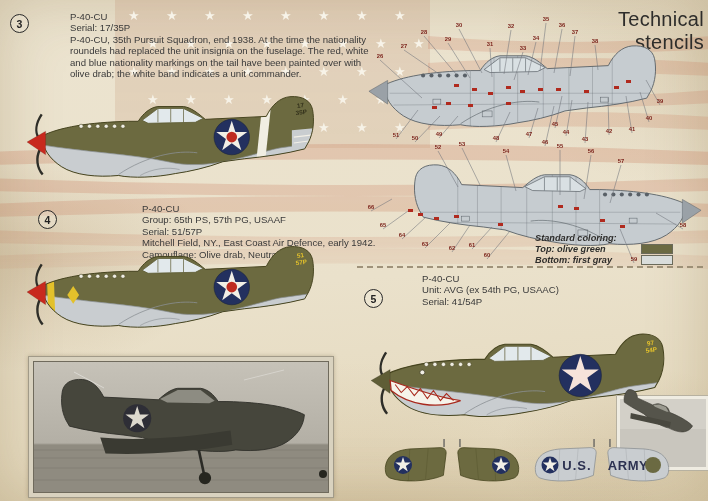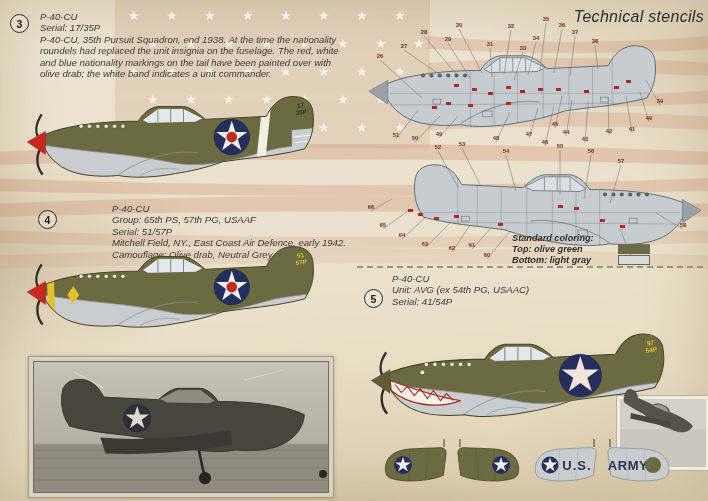"P-40-CU" .etext { font-style: italic -> none; margin-left: none -> 30px }
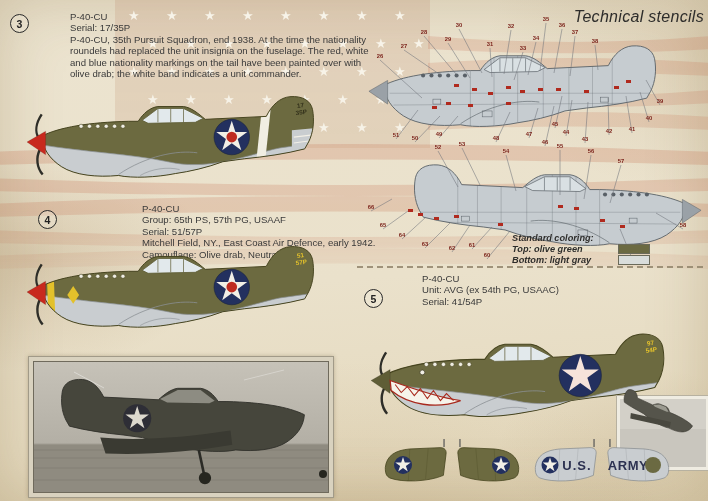"Technical stencils" .title { font-size: 16px -> 20px; font-style: italic -> none }
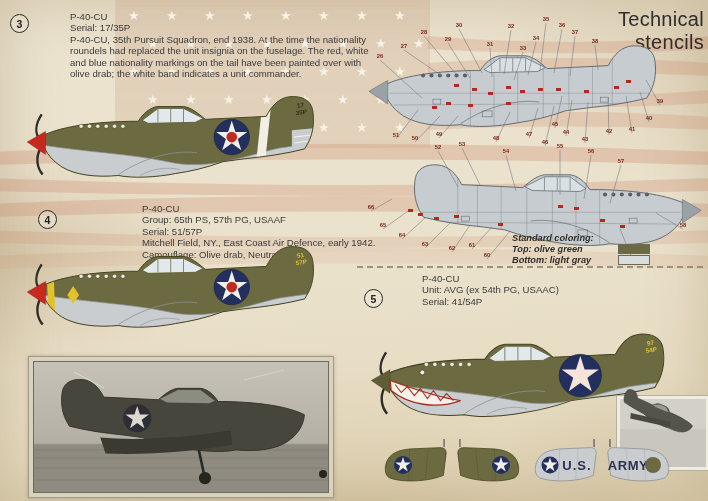"Standard coloring:" div.legend { left: 512px -> 535px }
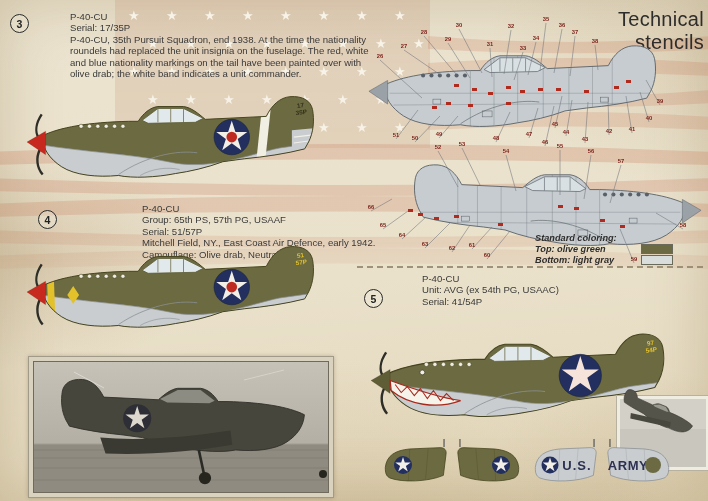"Bottom: light gray" span.lbl { text: light -> first }
